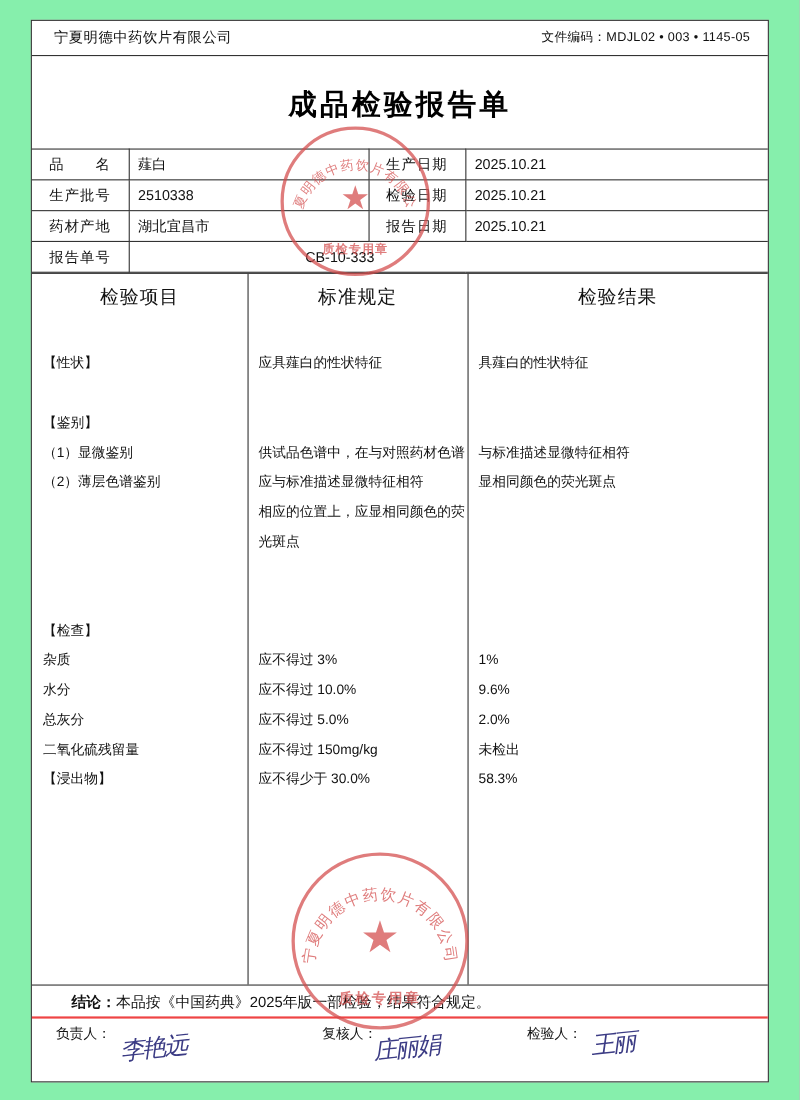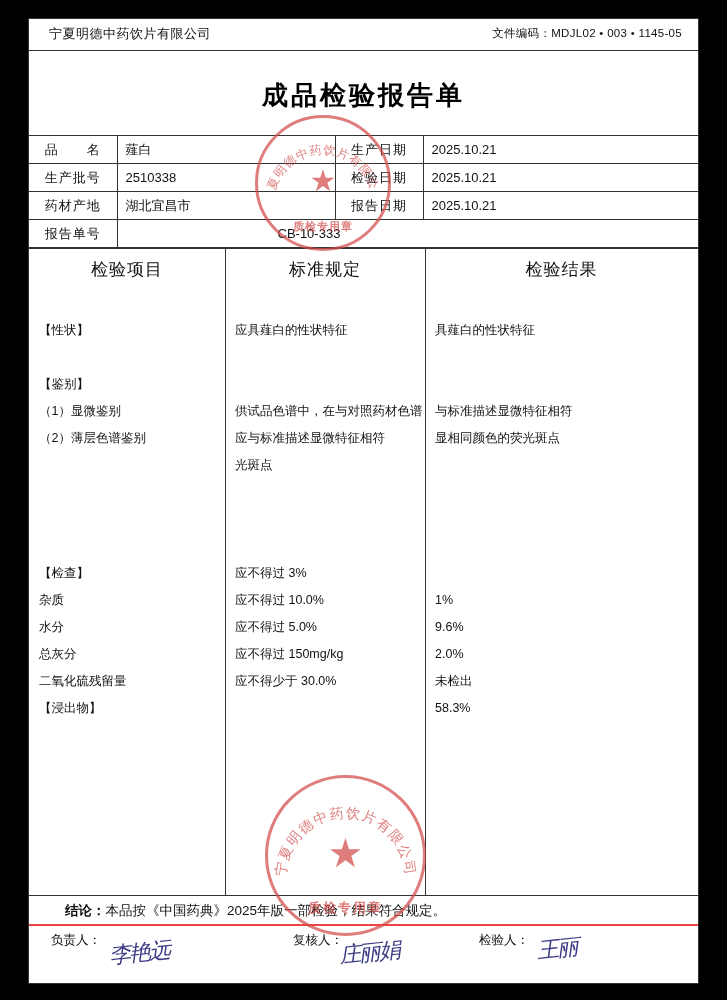"宁夏明德中药饮片有限公司" .page { background: #000000 -> #86efac }
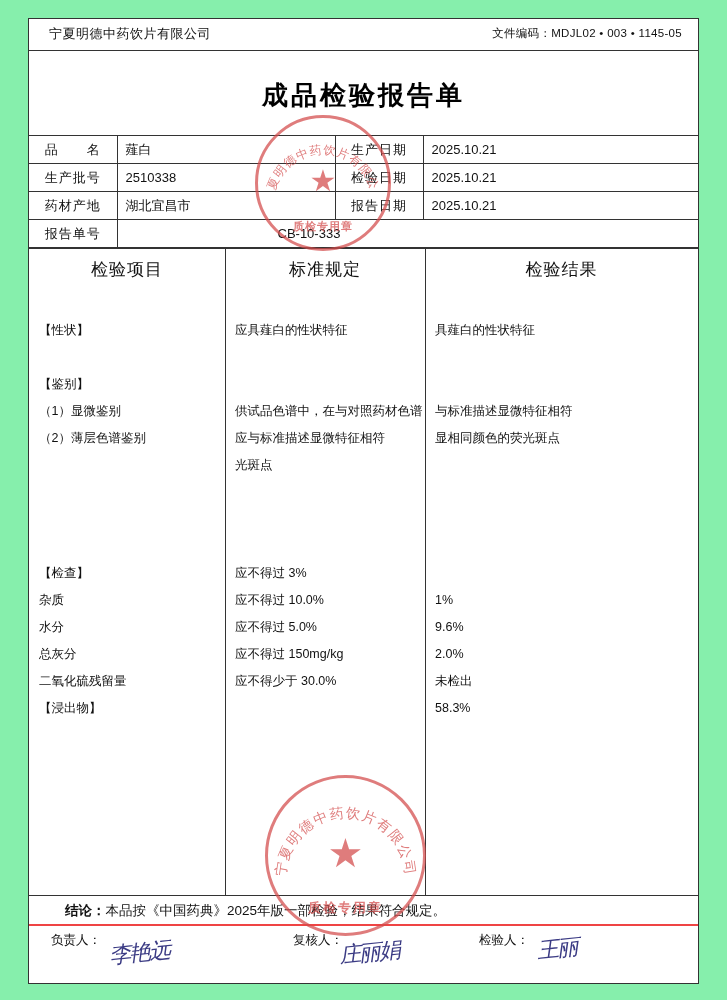"相应的位置上，应显相同颜色的荧" div.line { html: none -> <div>相应的位置上，应显相同颜色的荧</div> }
